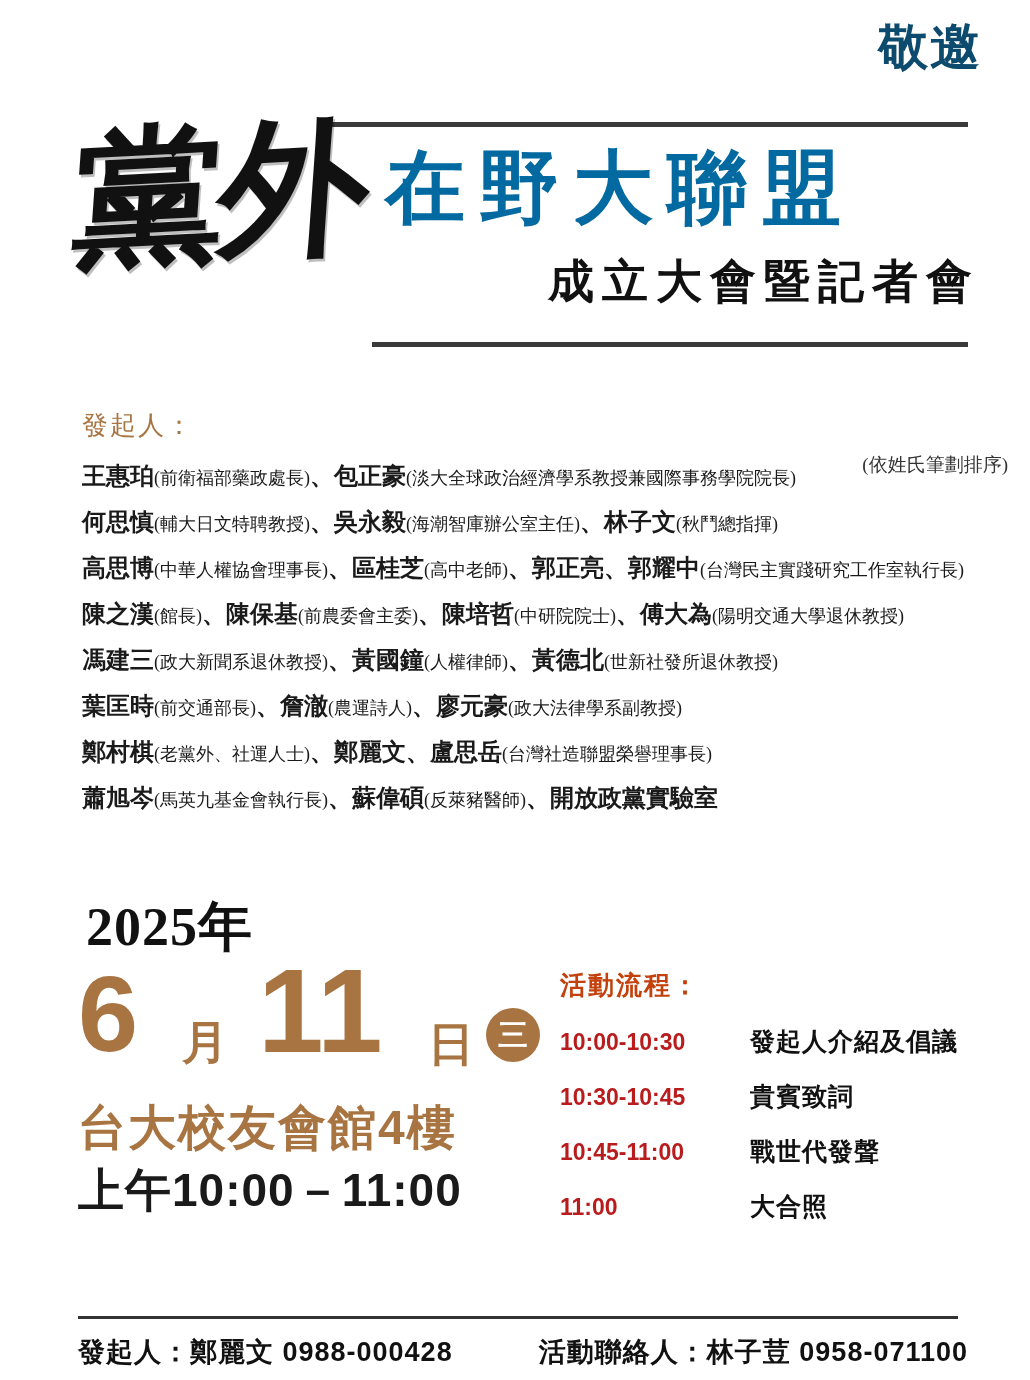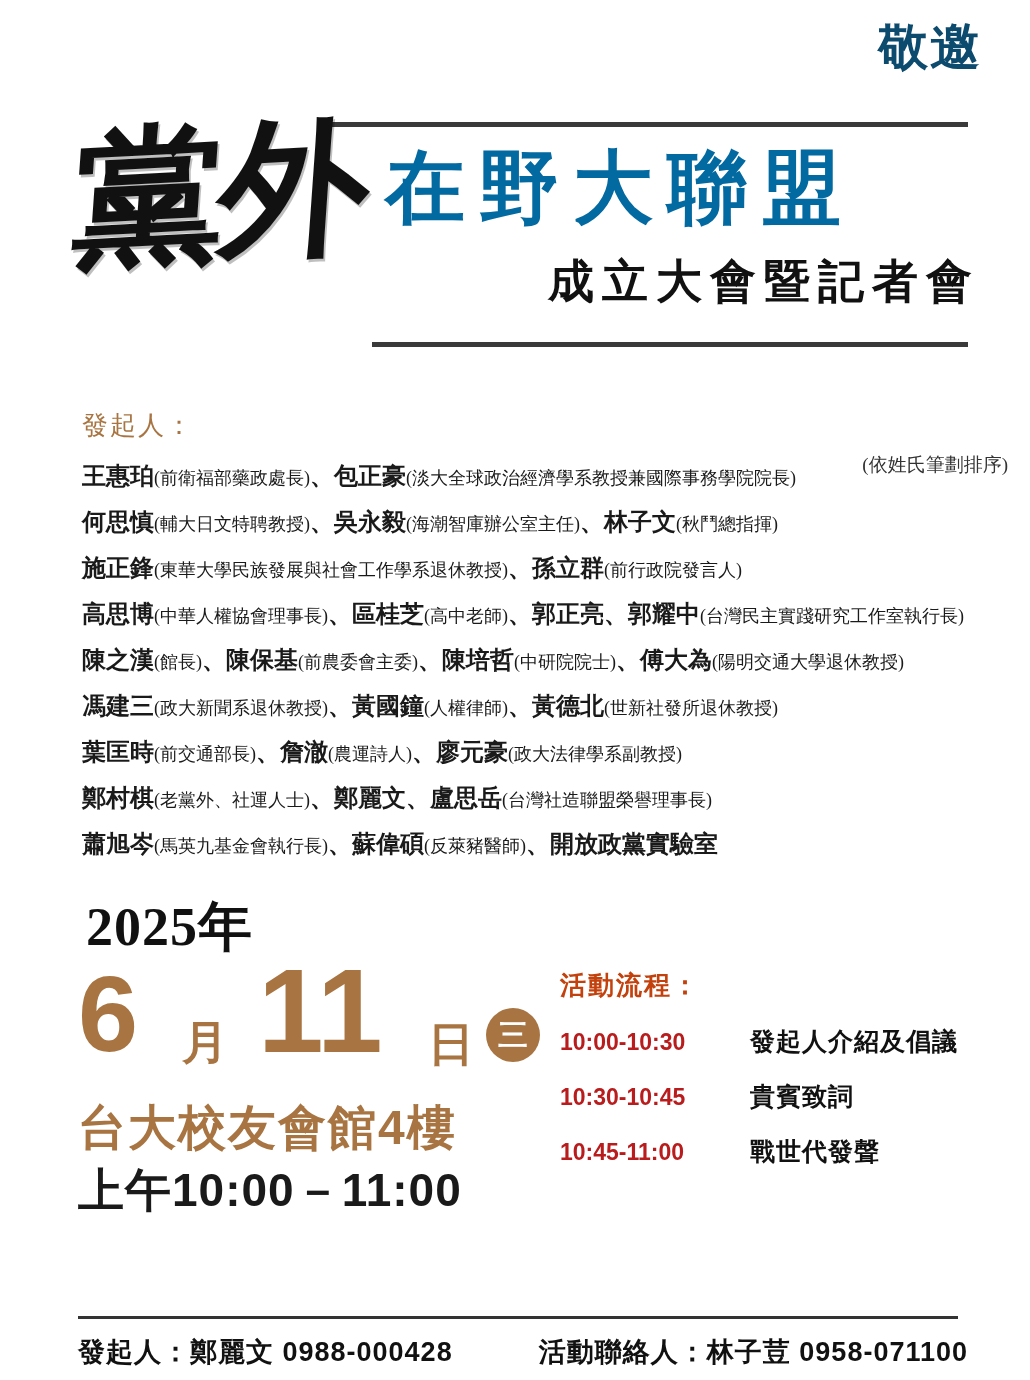"施正鋒(東華大學民族發展與社會工作學系退休教授)、孫立群(前行政院發言人)" div.founder-line { html: <div><span>施正鋒</span><span>(東華大學民族發展與社會工作學系退休教授)</span><span>、孫立群</span><span>(前行政院發言人)</span></div> -> none }
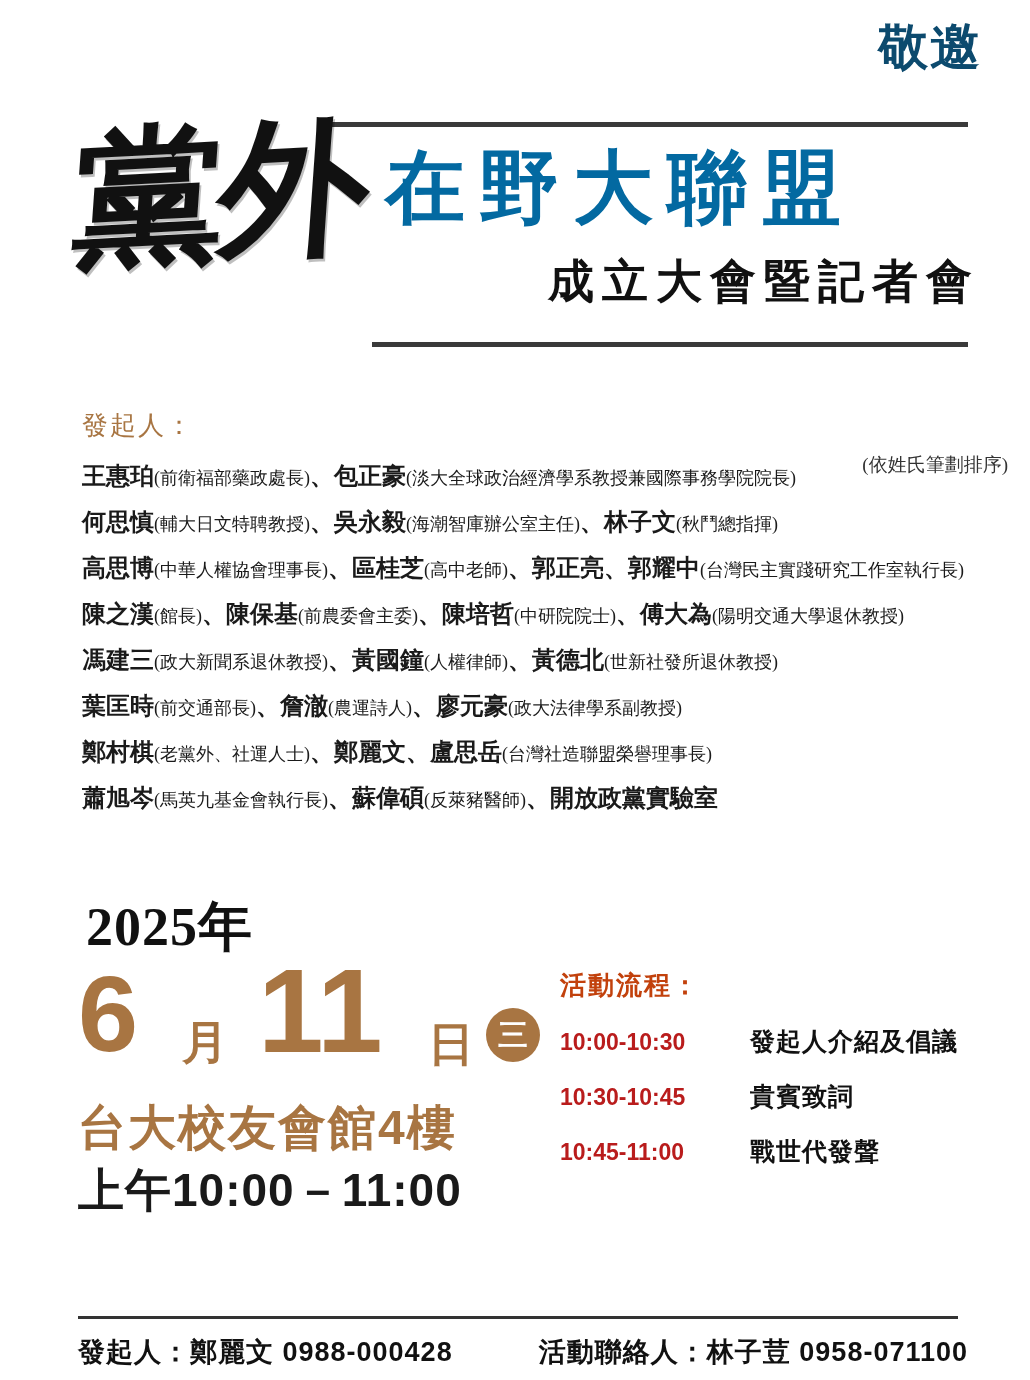"11:00" div.agenda-row { html: none -> <div> <div>11:00</div> <div>大合照</div> </div> }
